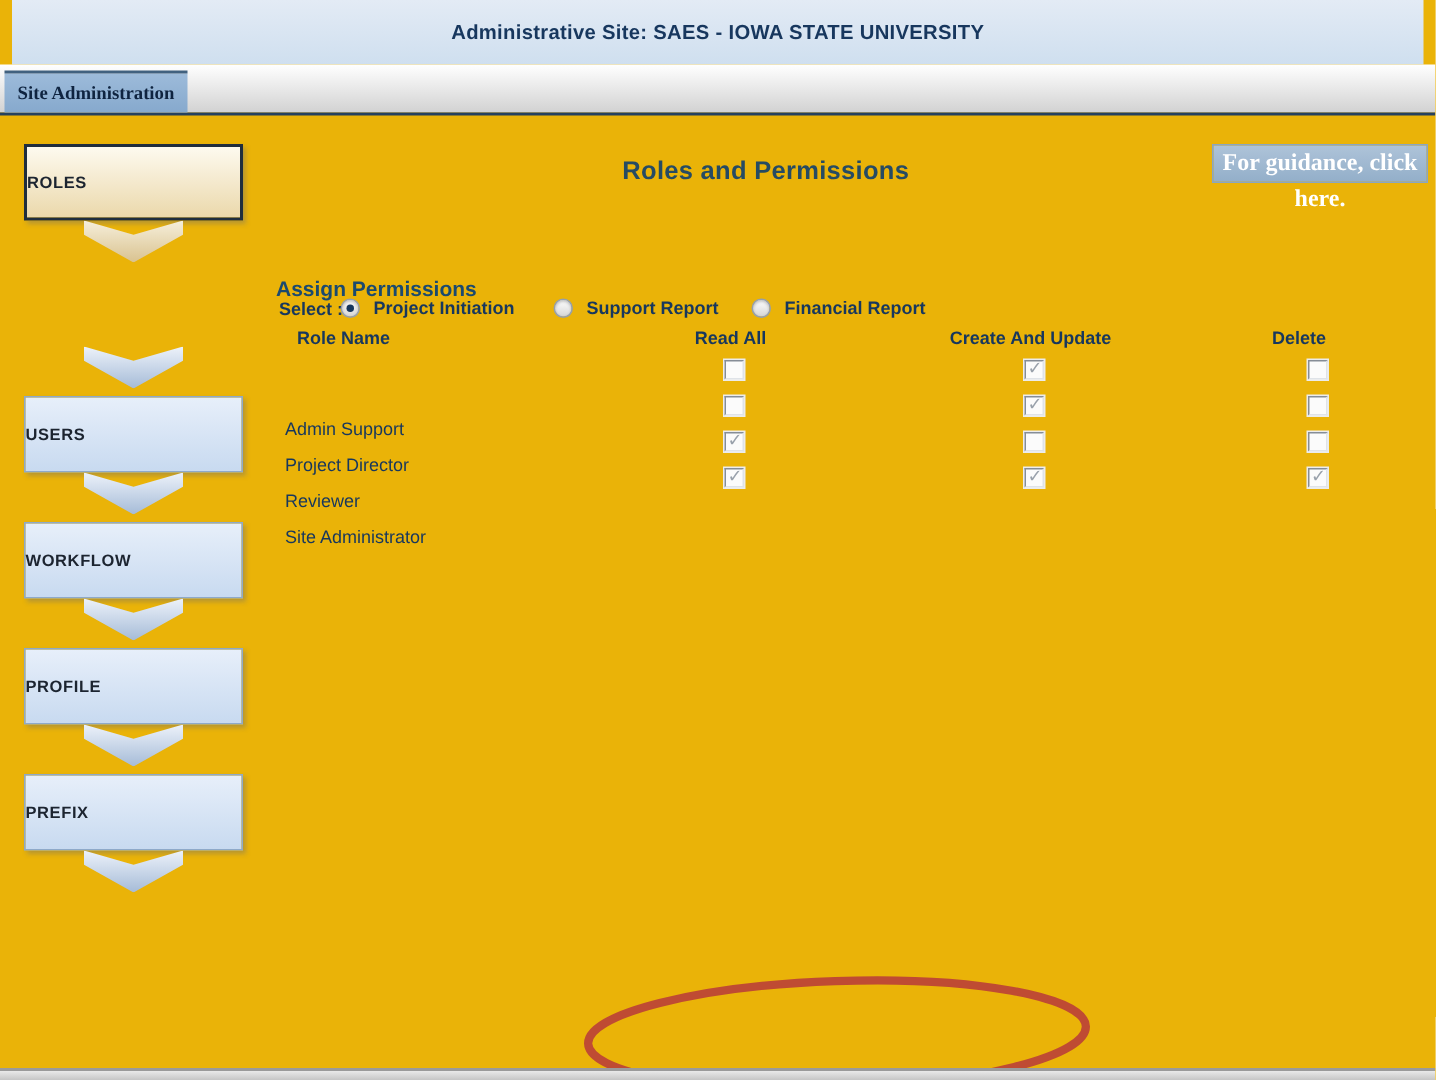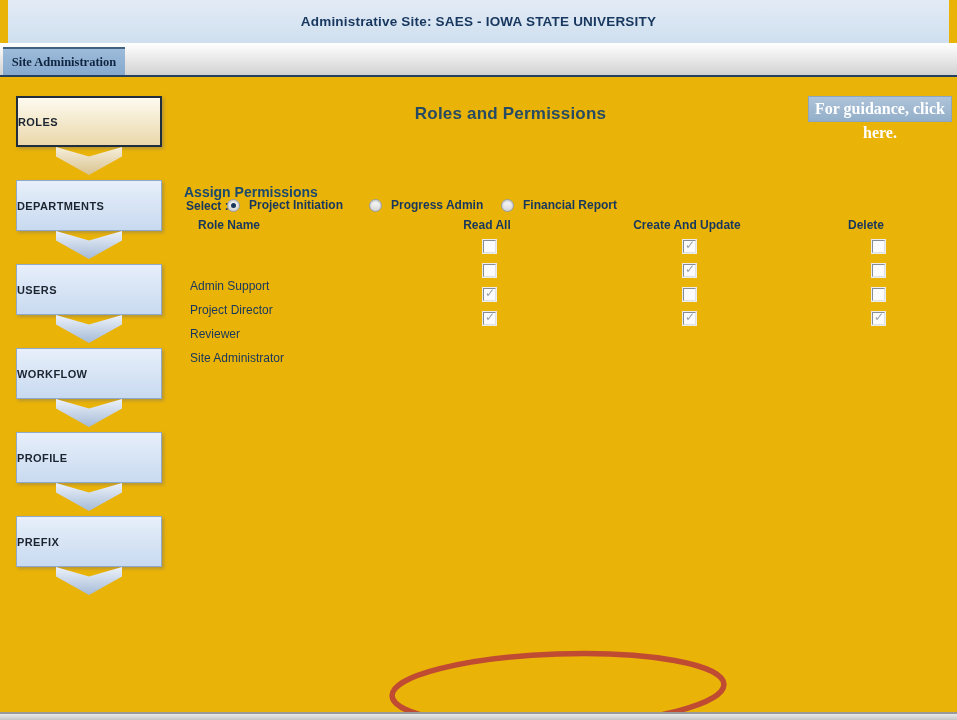"DEPARTMENTS" div.step-box { html: <div> <span>DEPARTMENTS</span> </div> -> none }
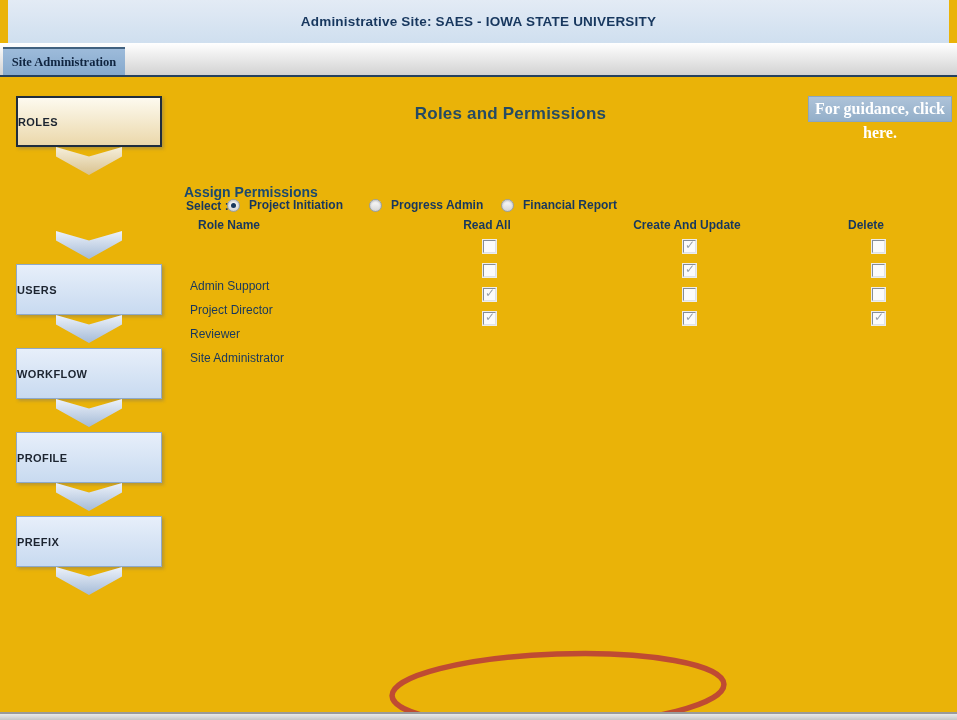"Progress Admin" span.lbl { text: Progress Admin -> Support Report }
